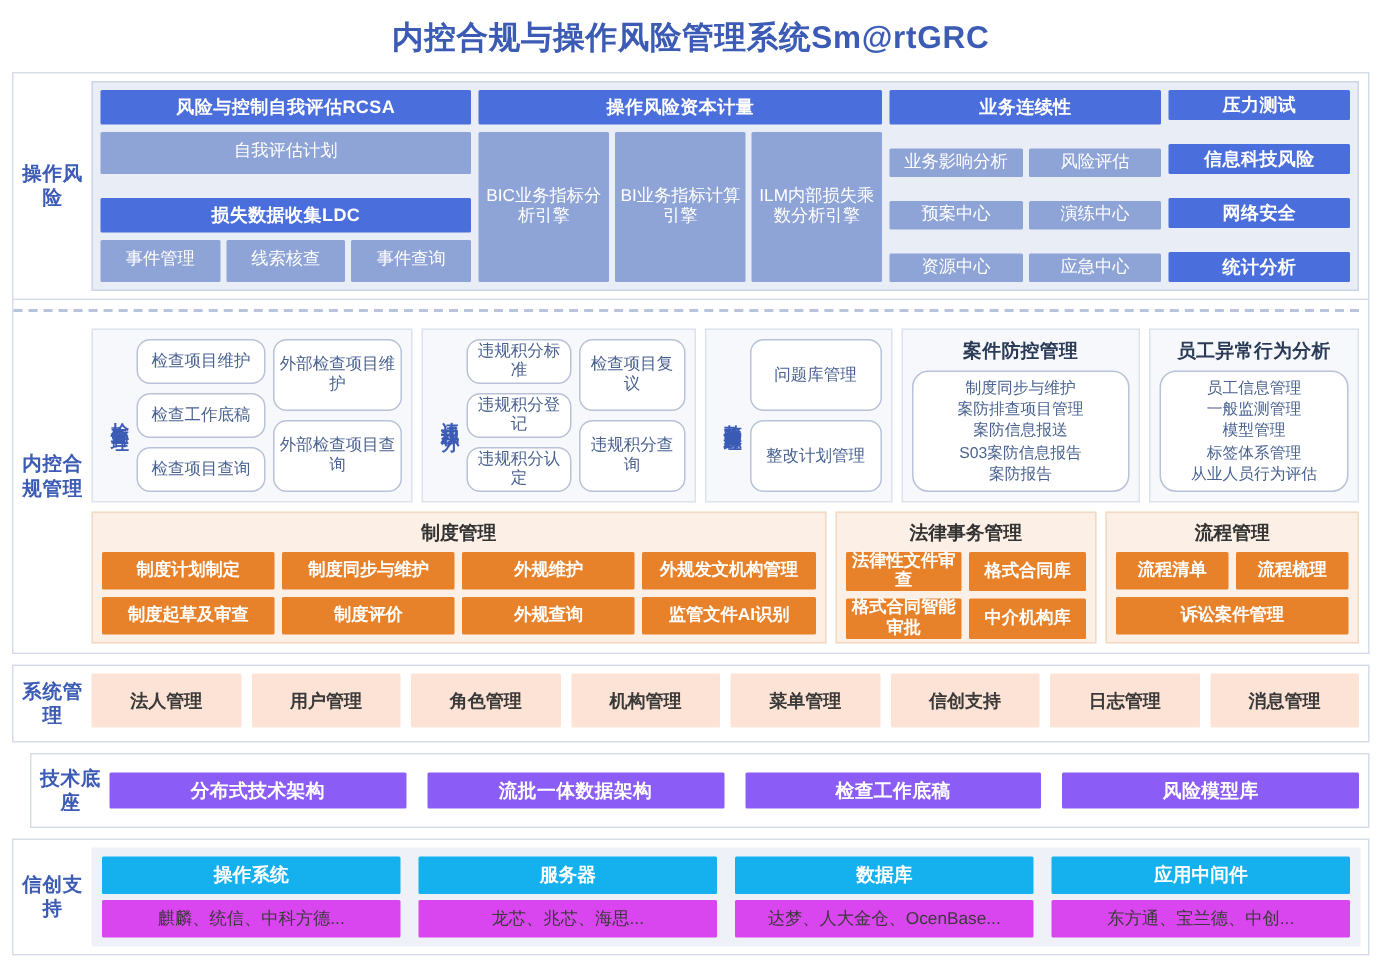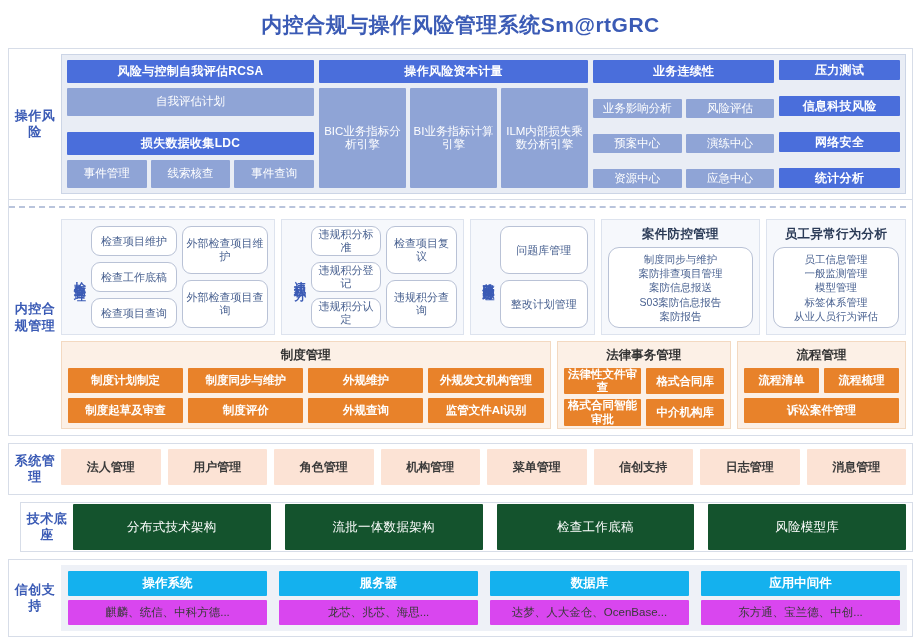"分布式技术架构" .techitem { background: #14532d -> #8b5cf6; font-weight: normal -> bold; height: 46px -> 24px }
